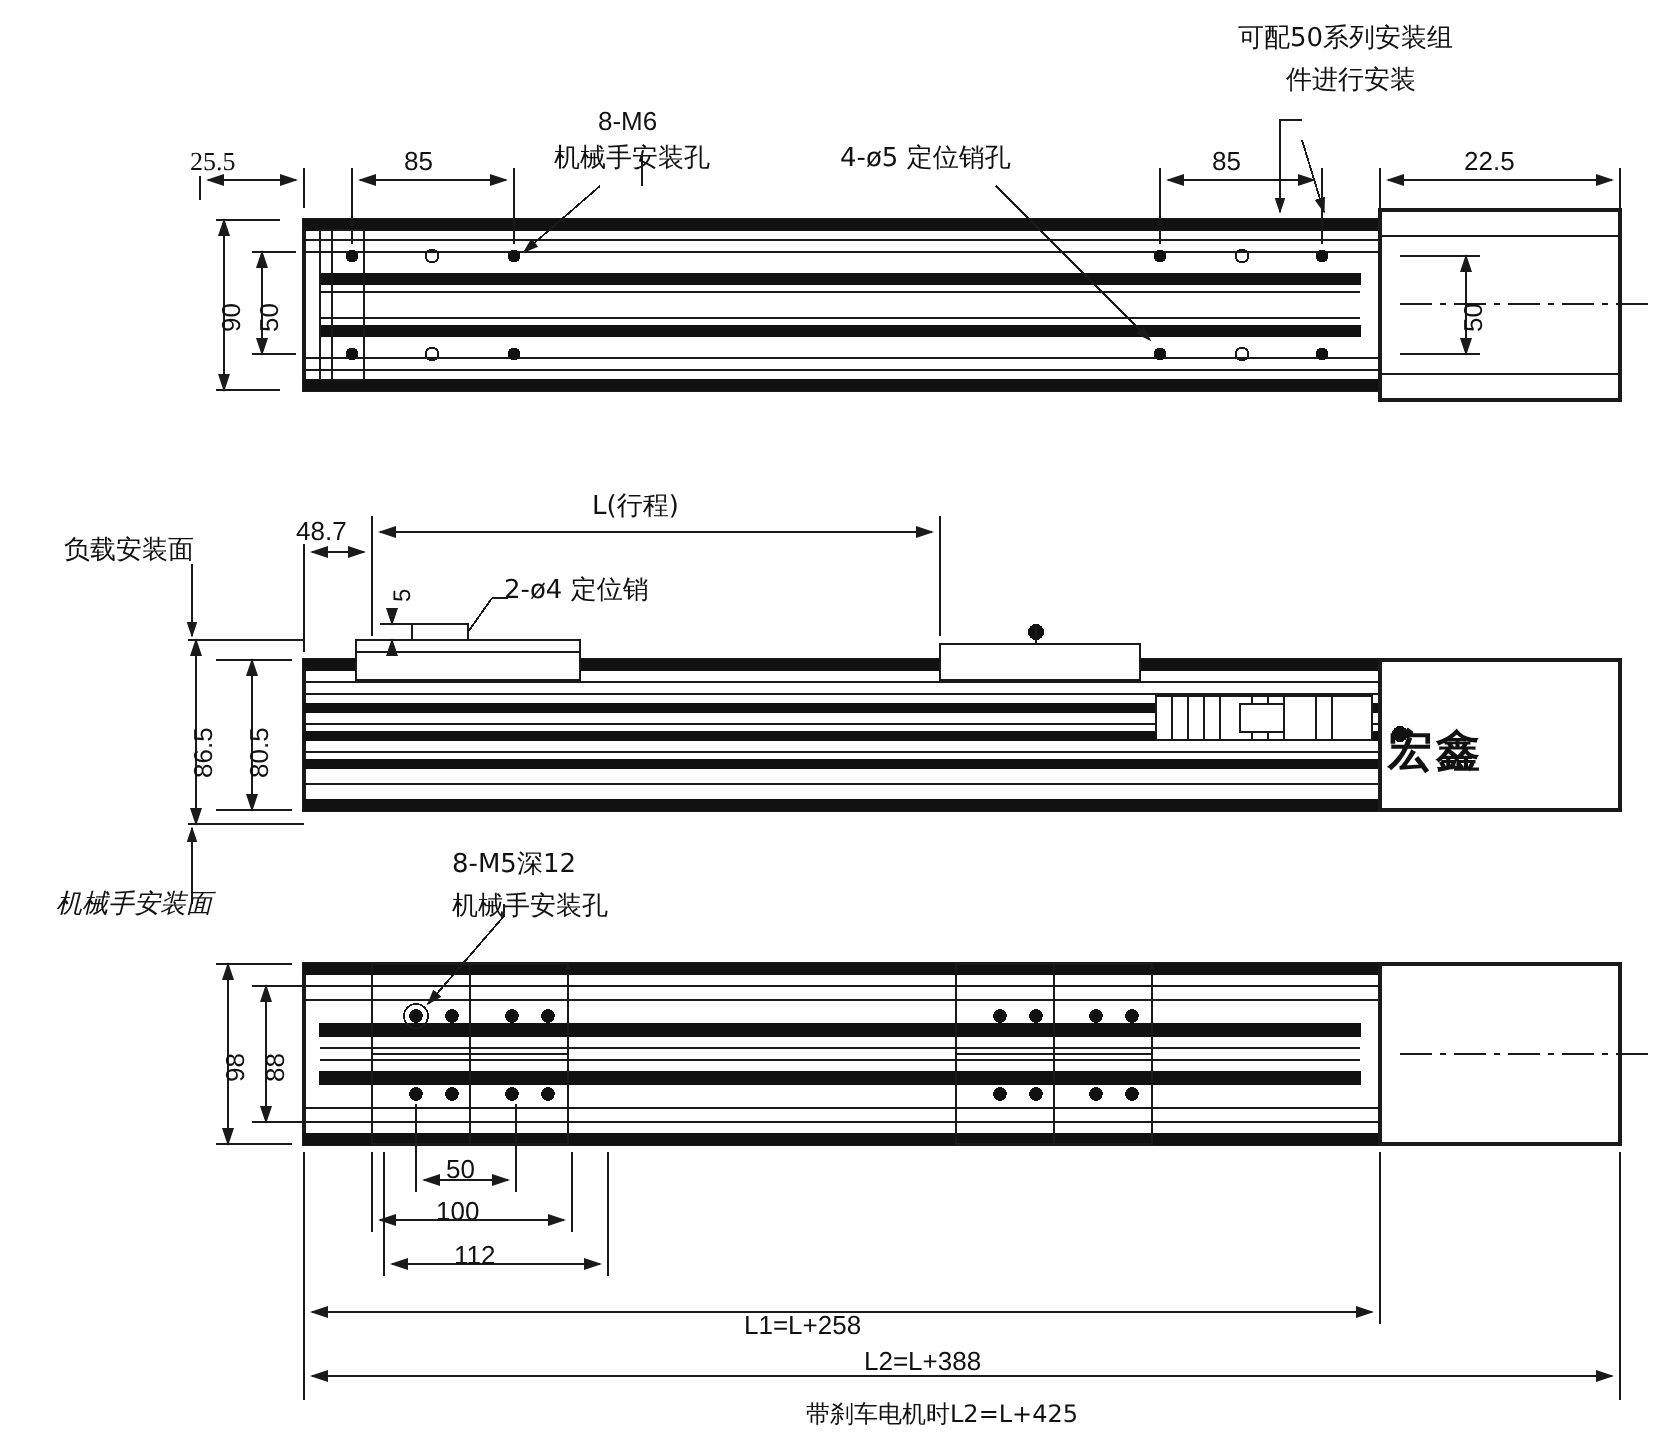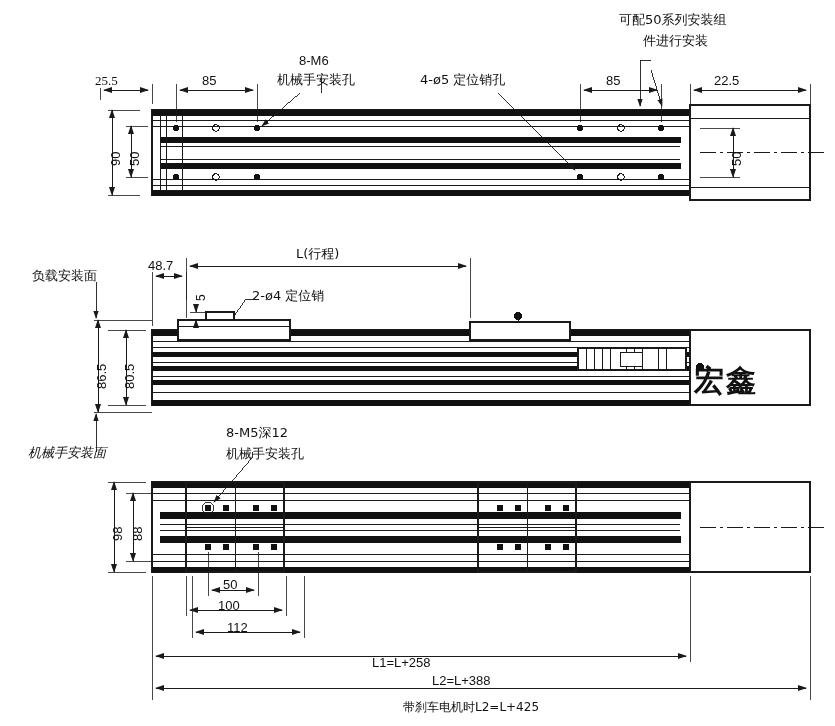"22.5" div.lbl { left: 714px -> 732px }
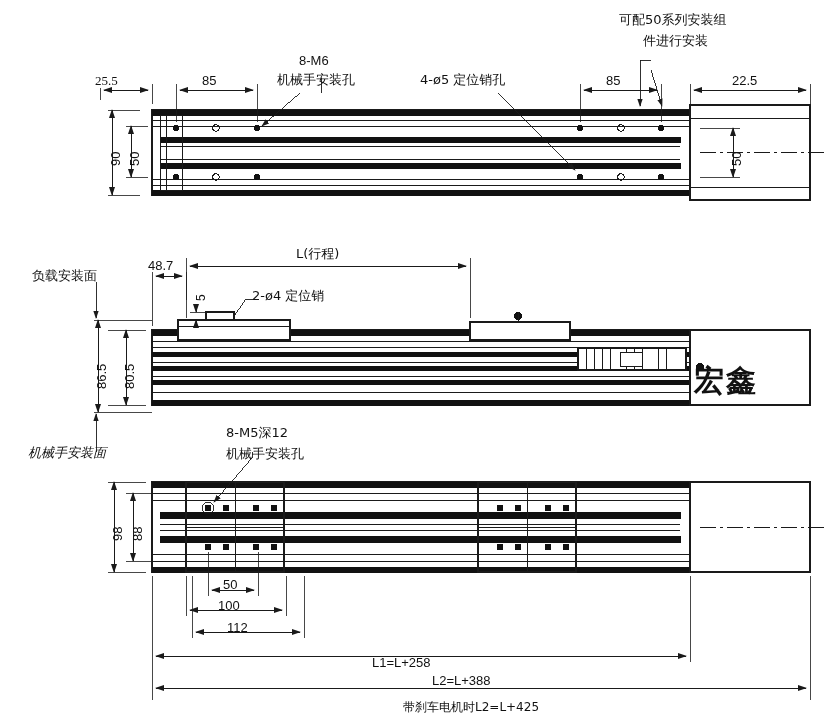"宏鑫" .brand { font-size: 30px -> 22px }
